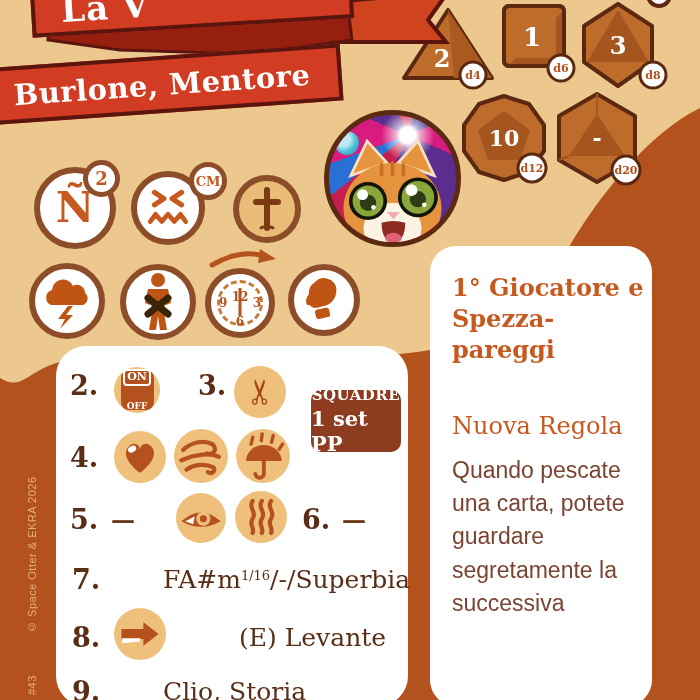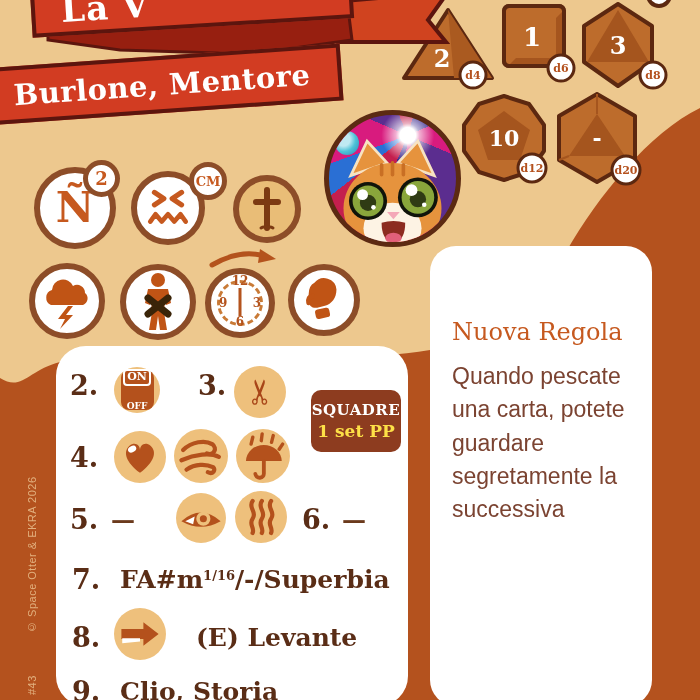"12" span.clock-num { top: 0 -> 16px }
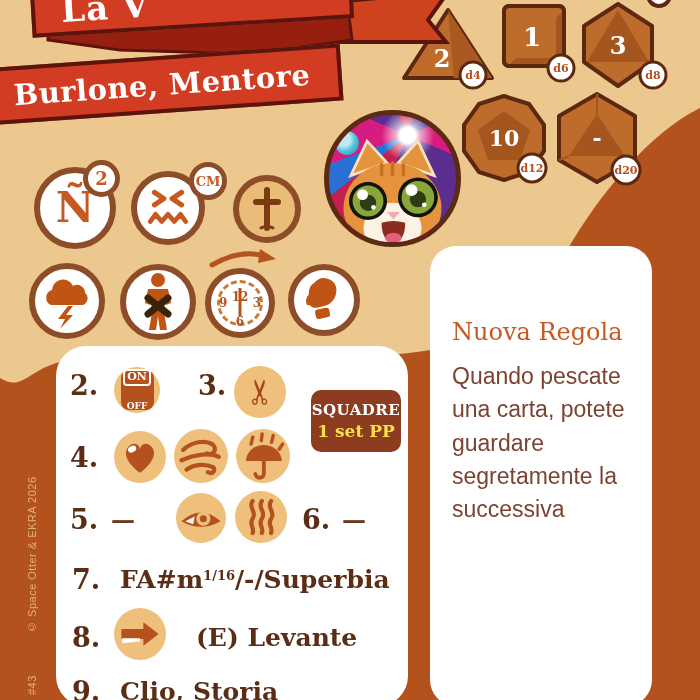"1° Giocatore e Spezza-pareggi" div.rp-h { html: none -> <div>1° Giocatore e Spezza-pareggi</div> }
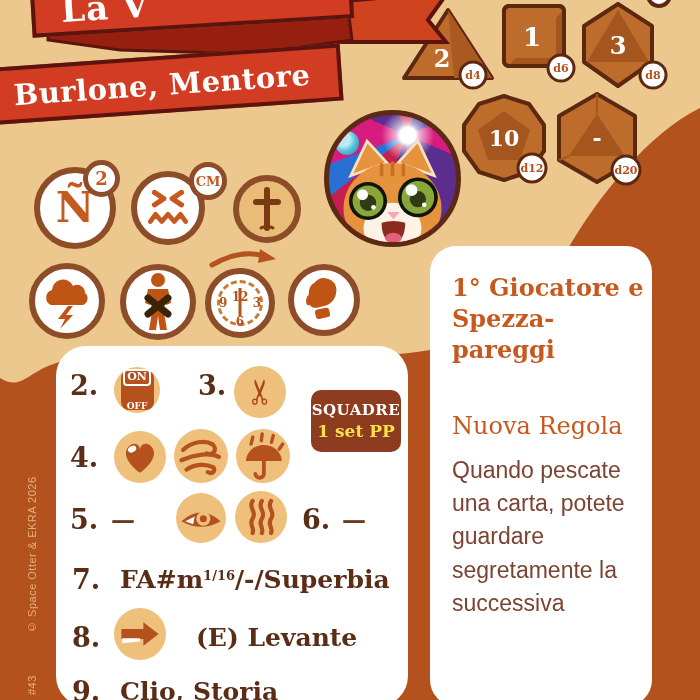"1 set PP" .squadre .s2 { color: #fde047 -> #ffffff; font-size: 17px -> 21px }
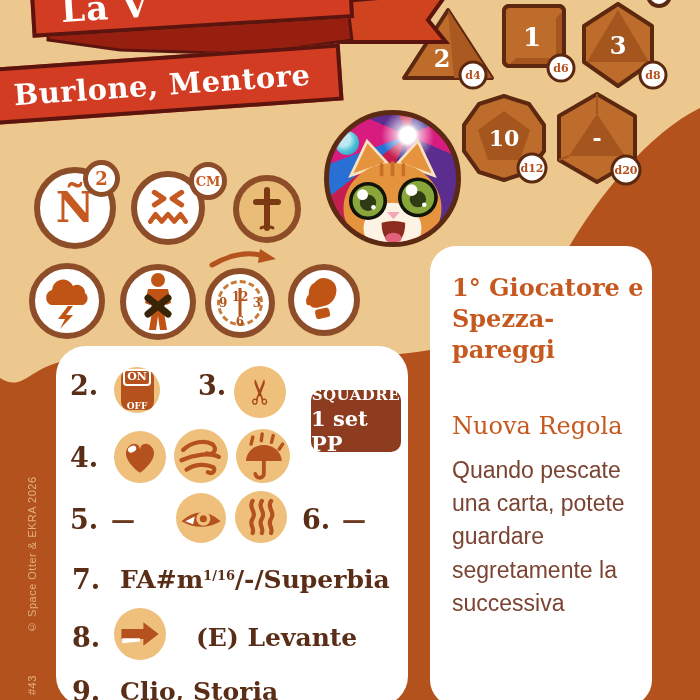"FA#m1/16/-/Superbia" .ltext { font-weight: bold -> normal; margin-left: none -> 43px }
